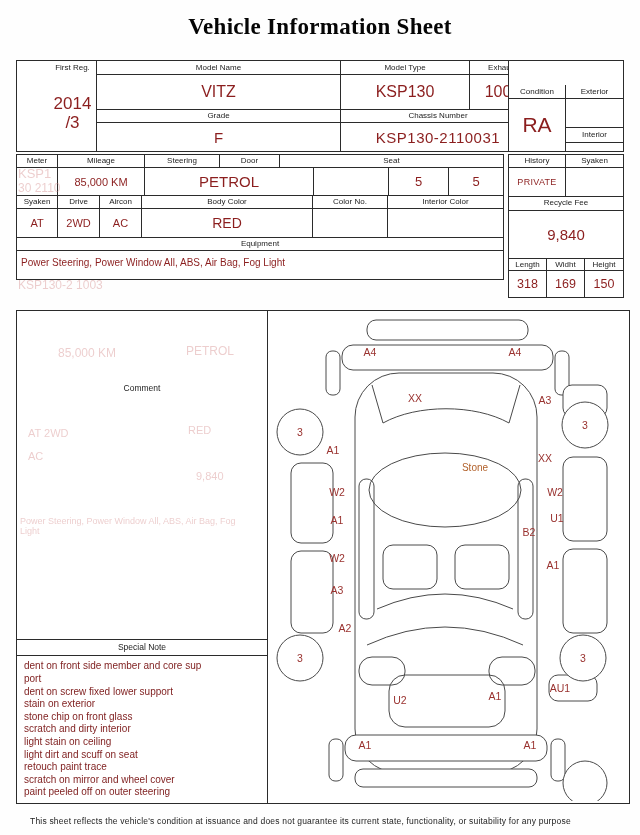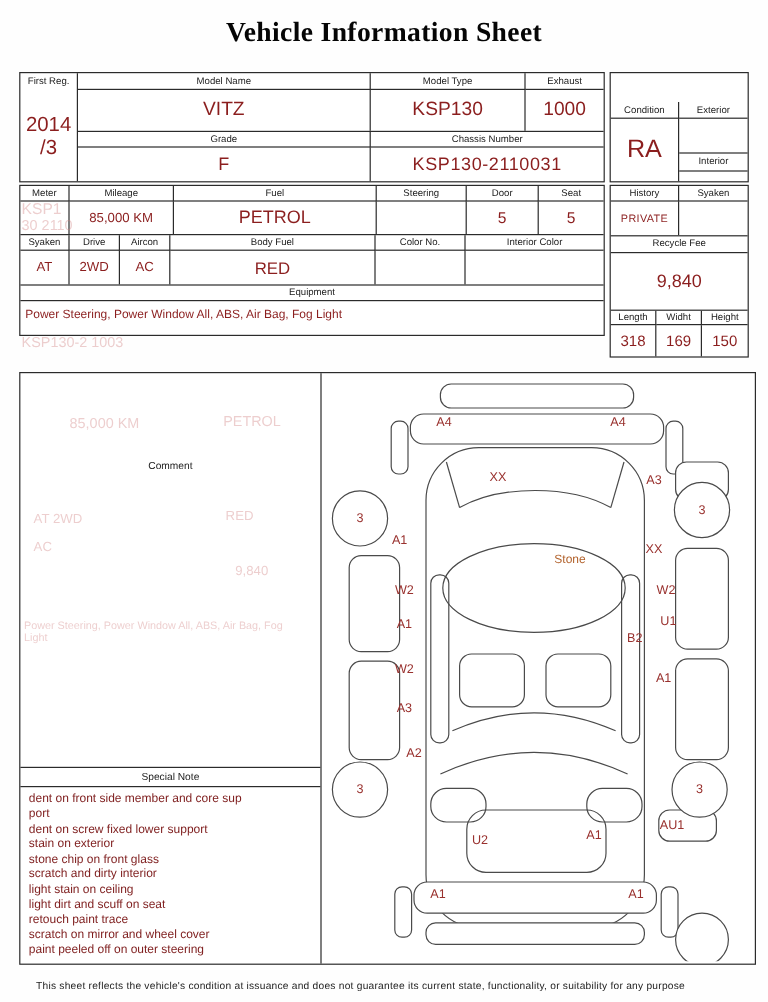"First Reg." div.box { padding-left: none -> 32px }
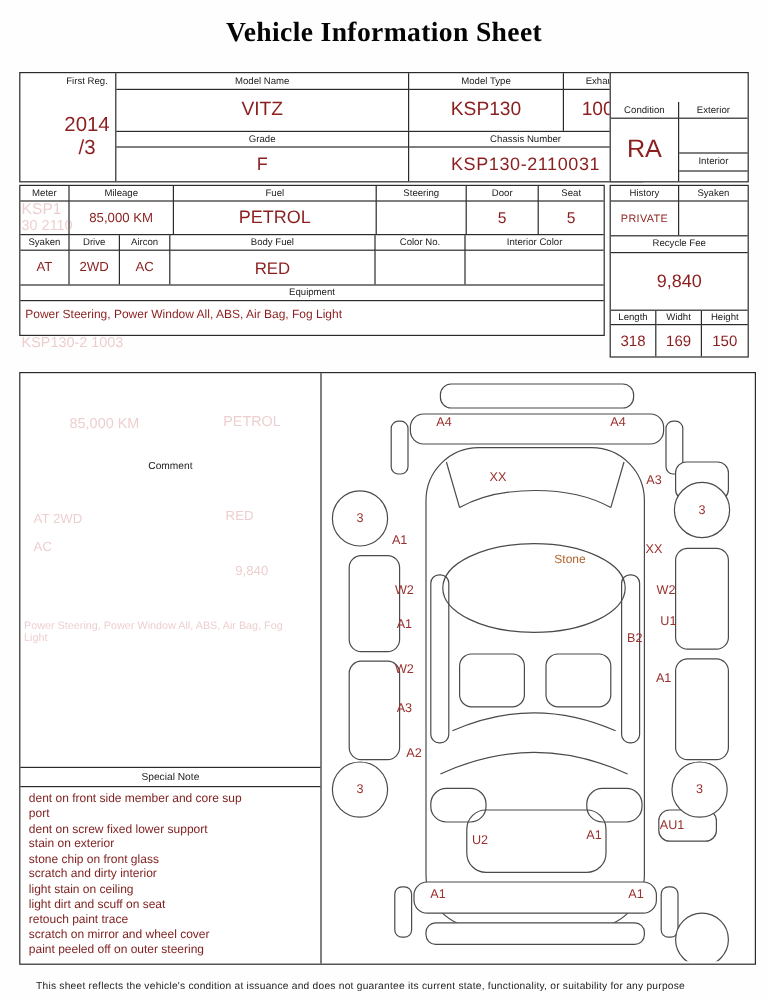"Fuel" div.lbl { html: <div>Fuel</div> -> none }
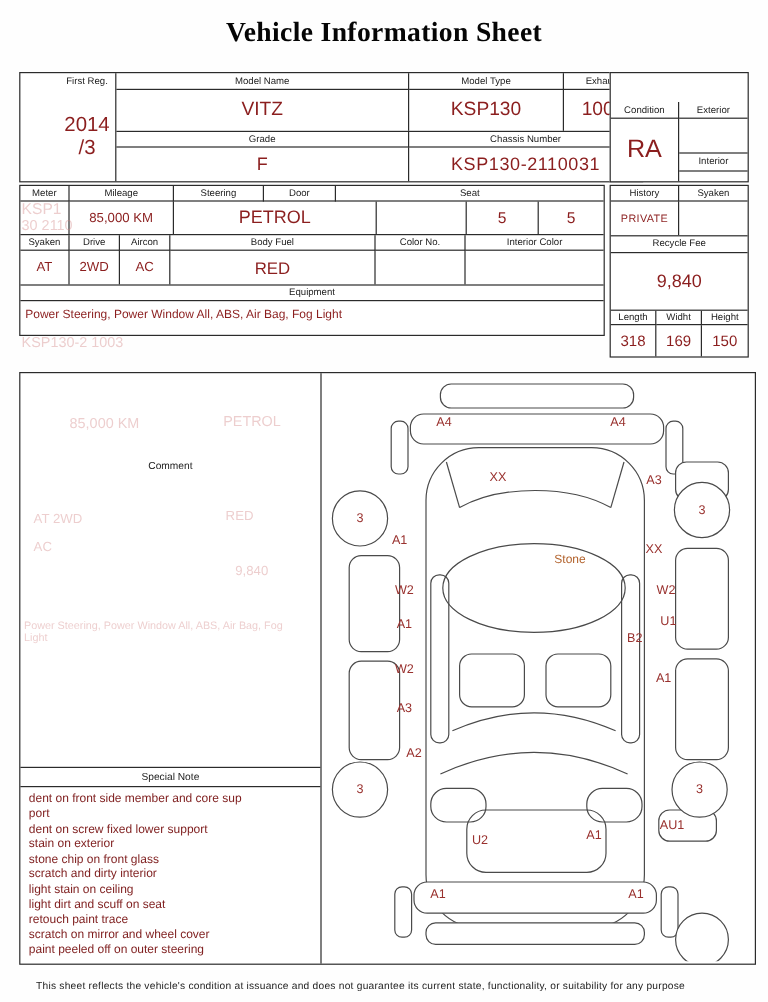"Body Fuel" div.lbl { text: Fuel -> Color }
